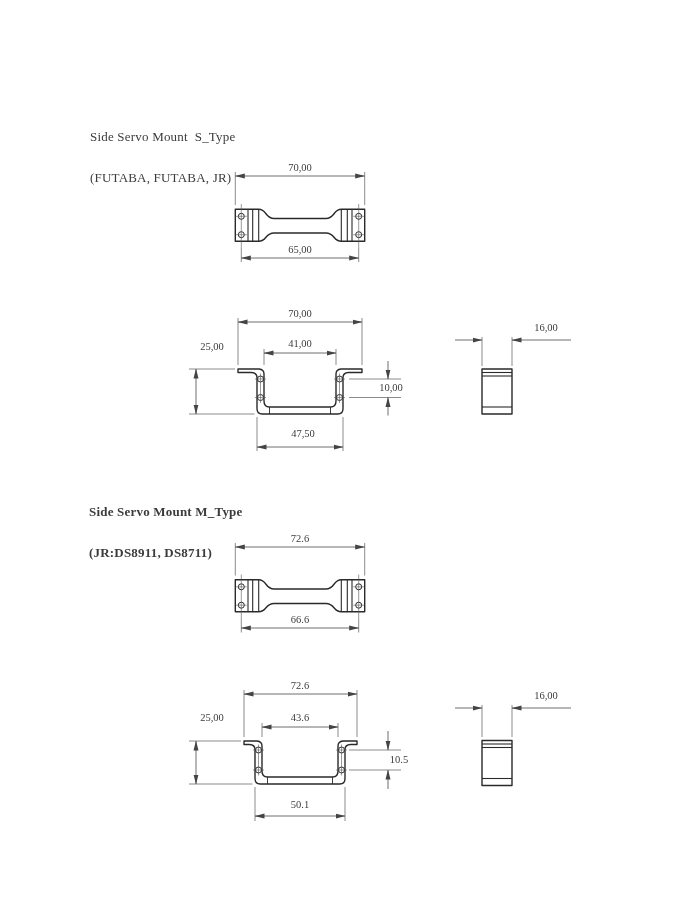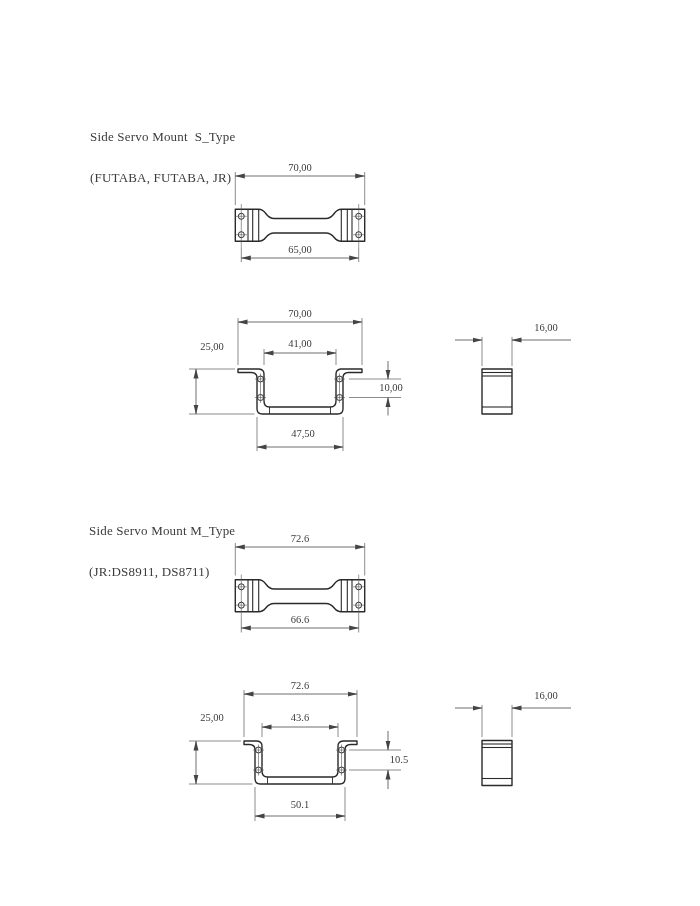"Side Servo Mount M_Type" div.title-block { font-weight: none -> bold; top: 497px -> 478px }
